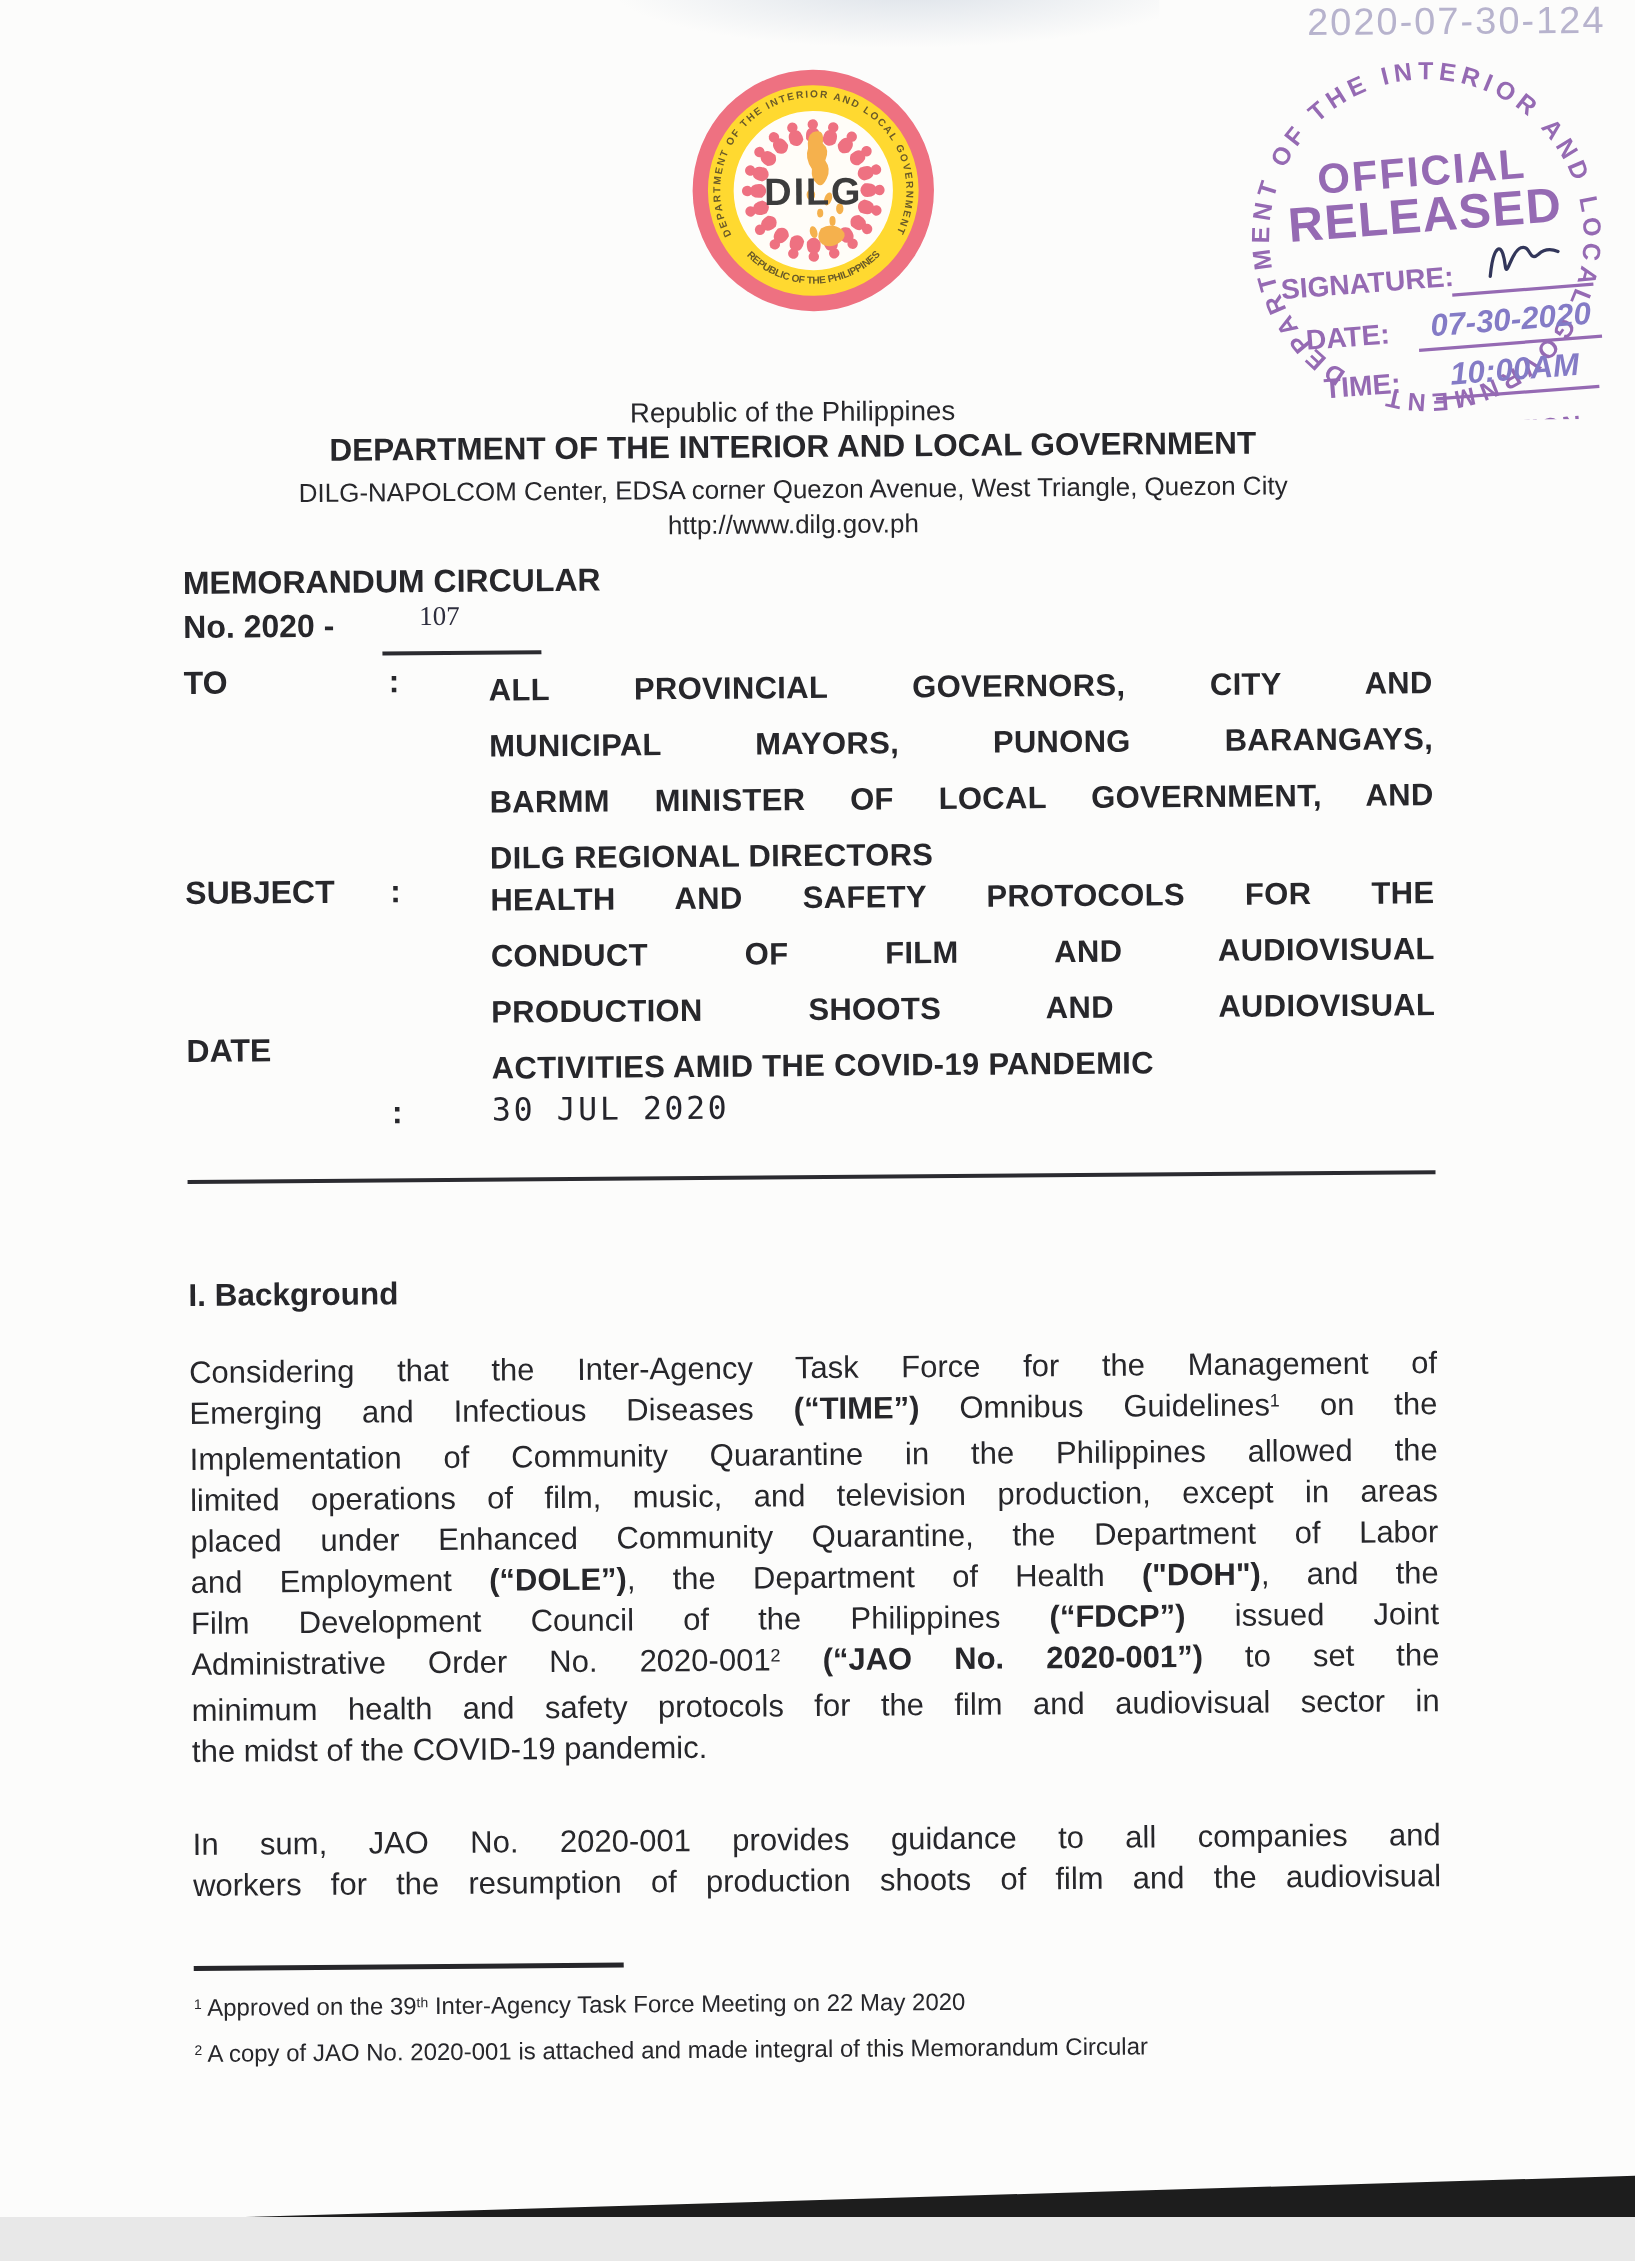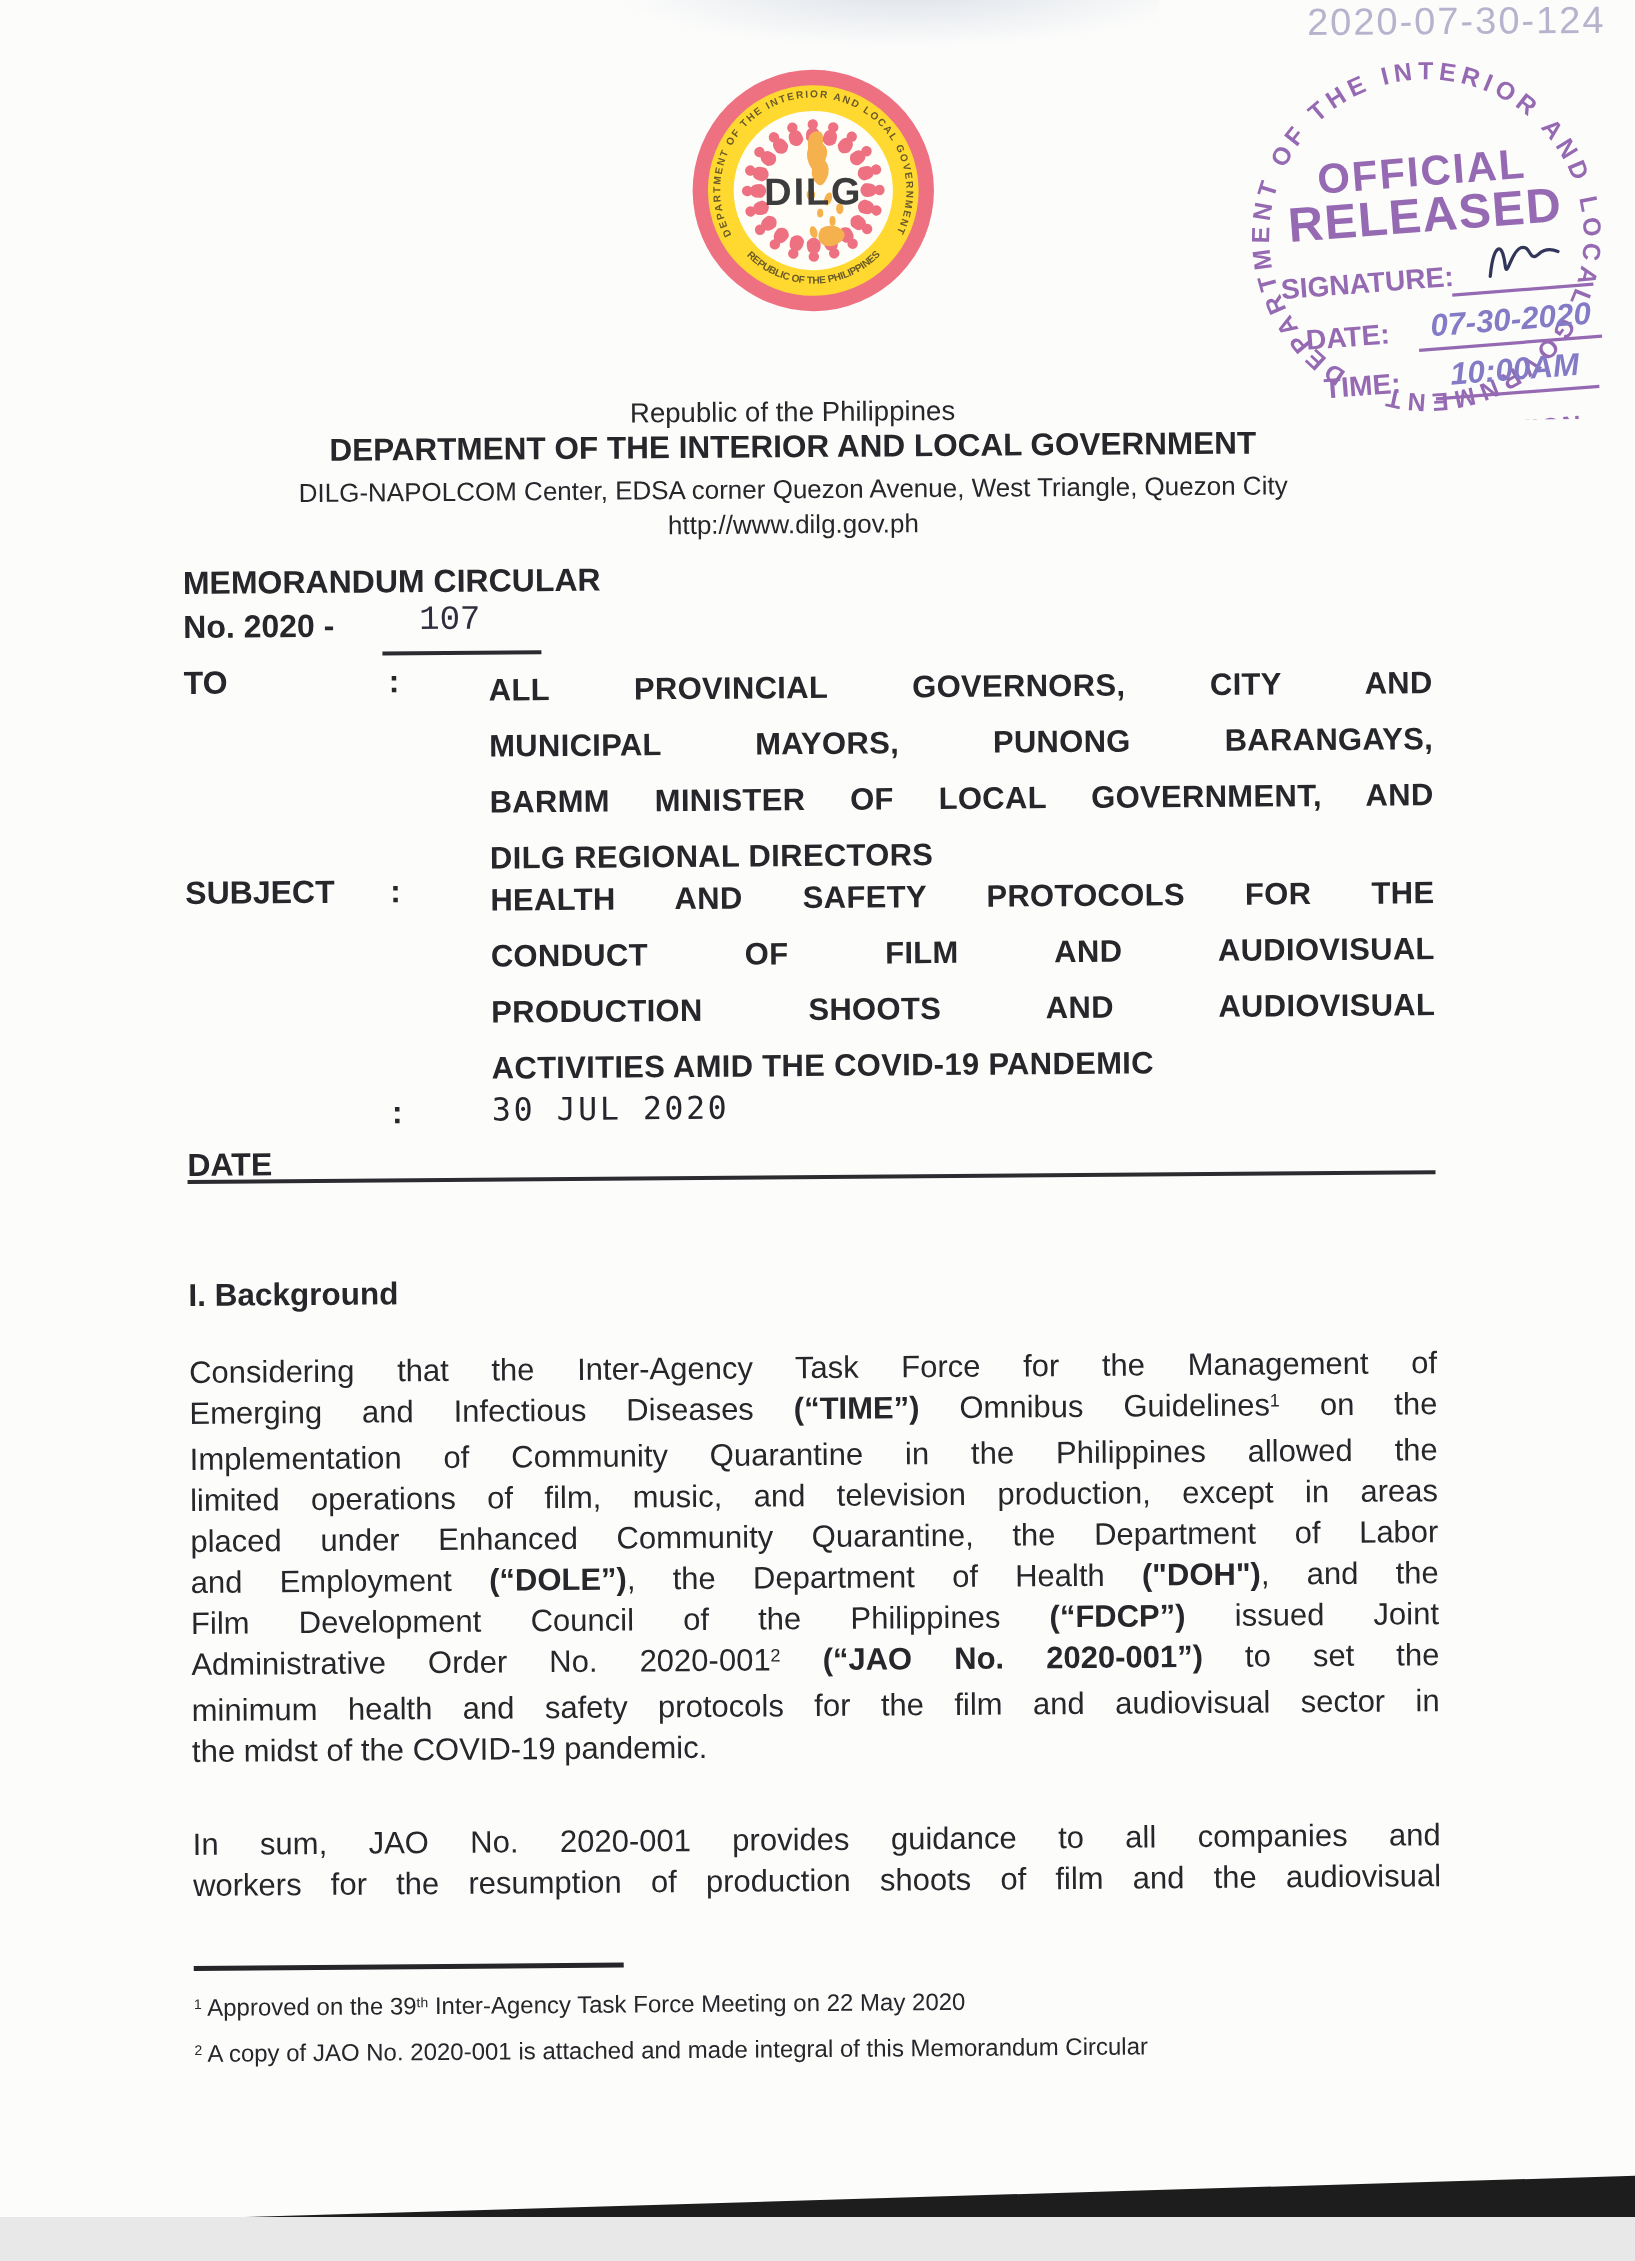"107" .memo-no-value { font-family: Liberation Mono, monospace -> Liberation Serif, serif; font-size: 34px -> 27px }
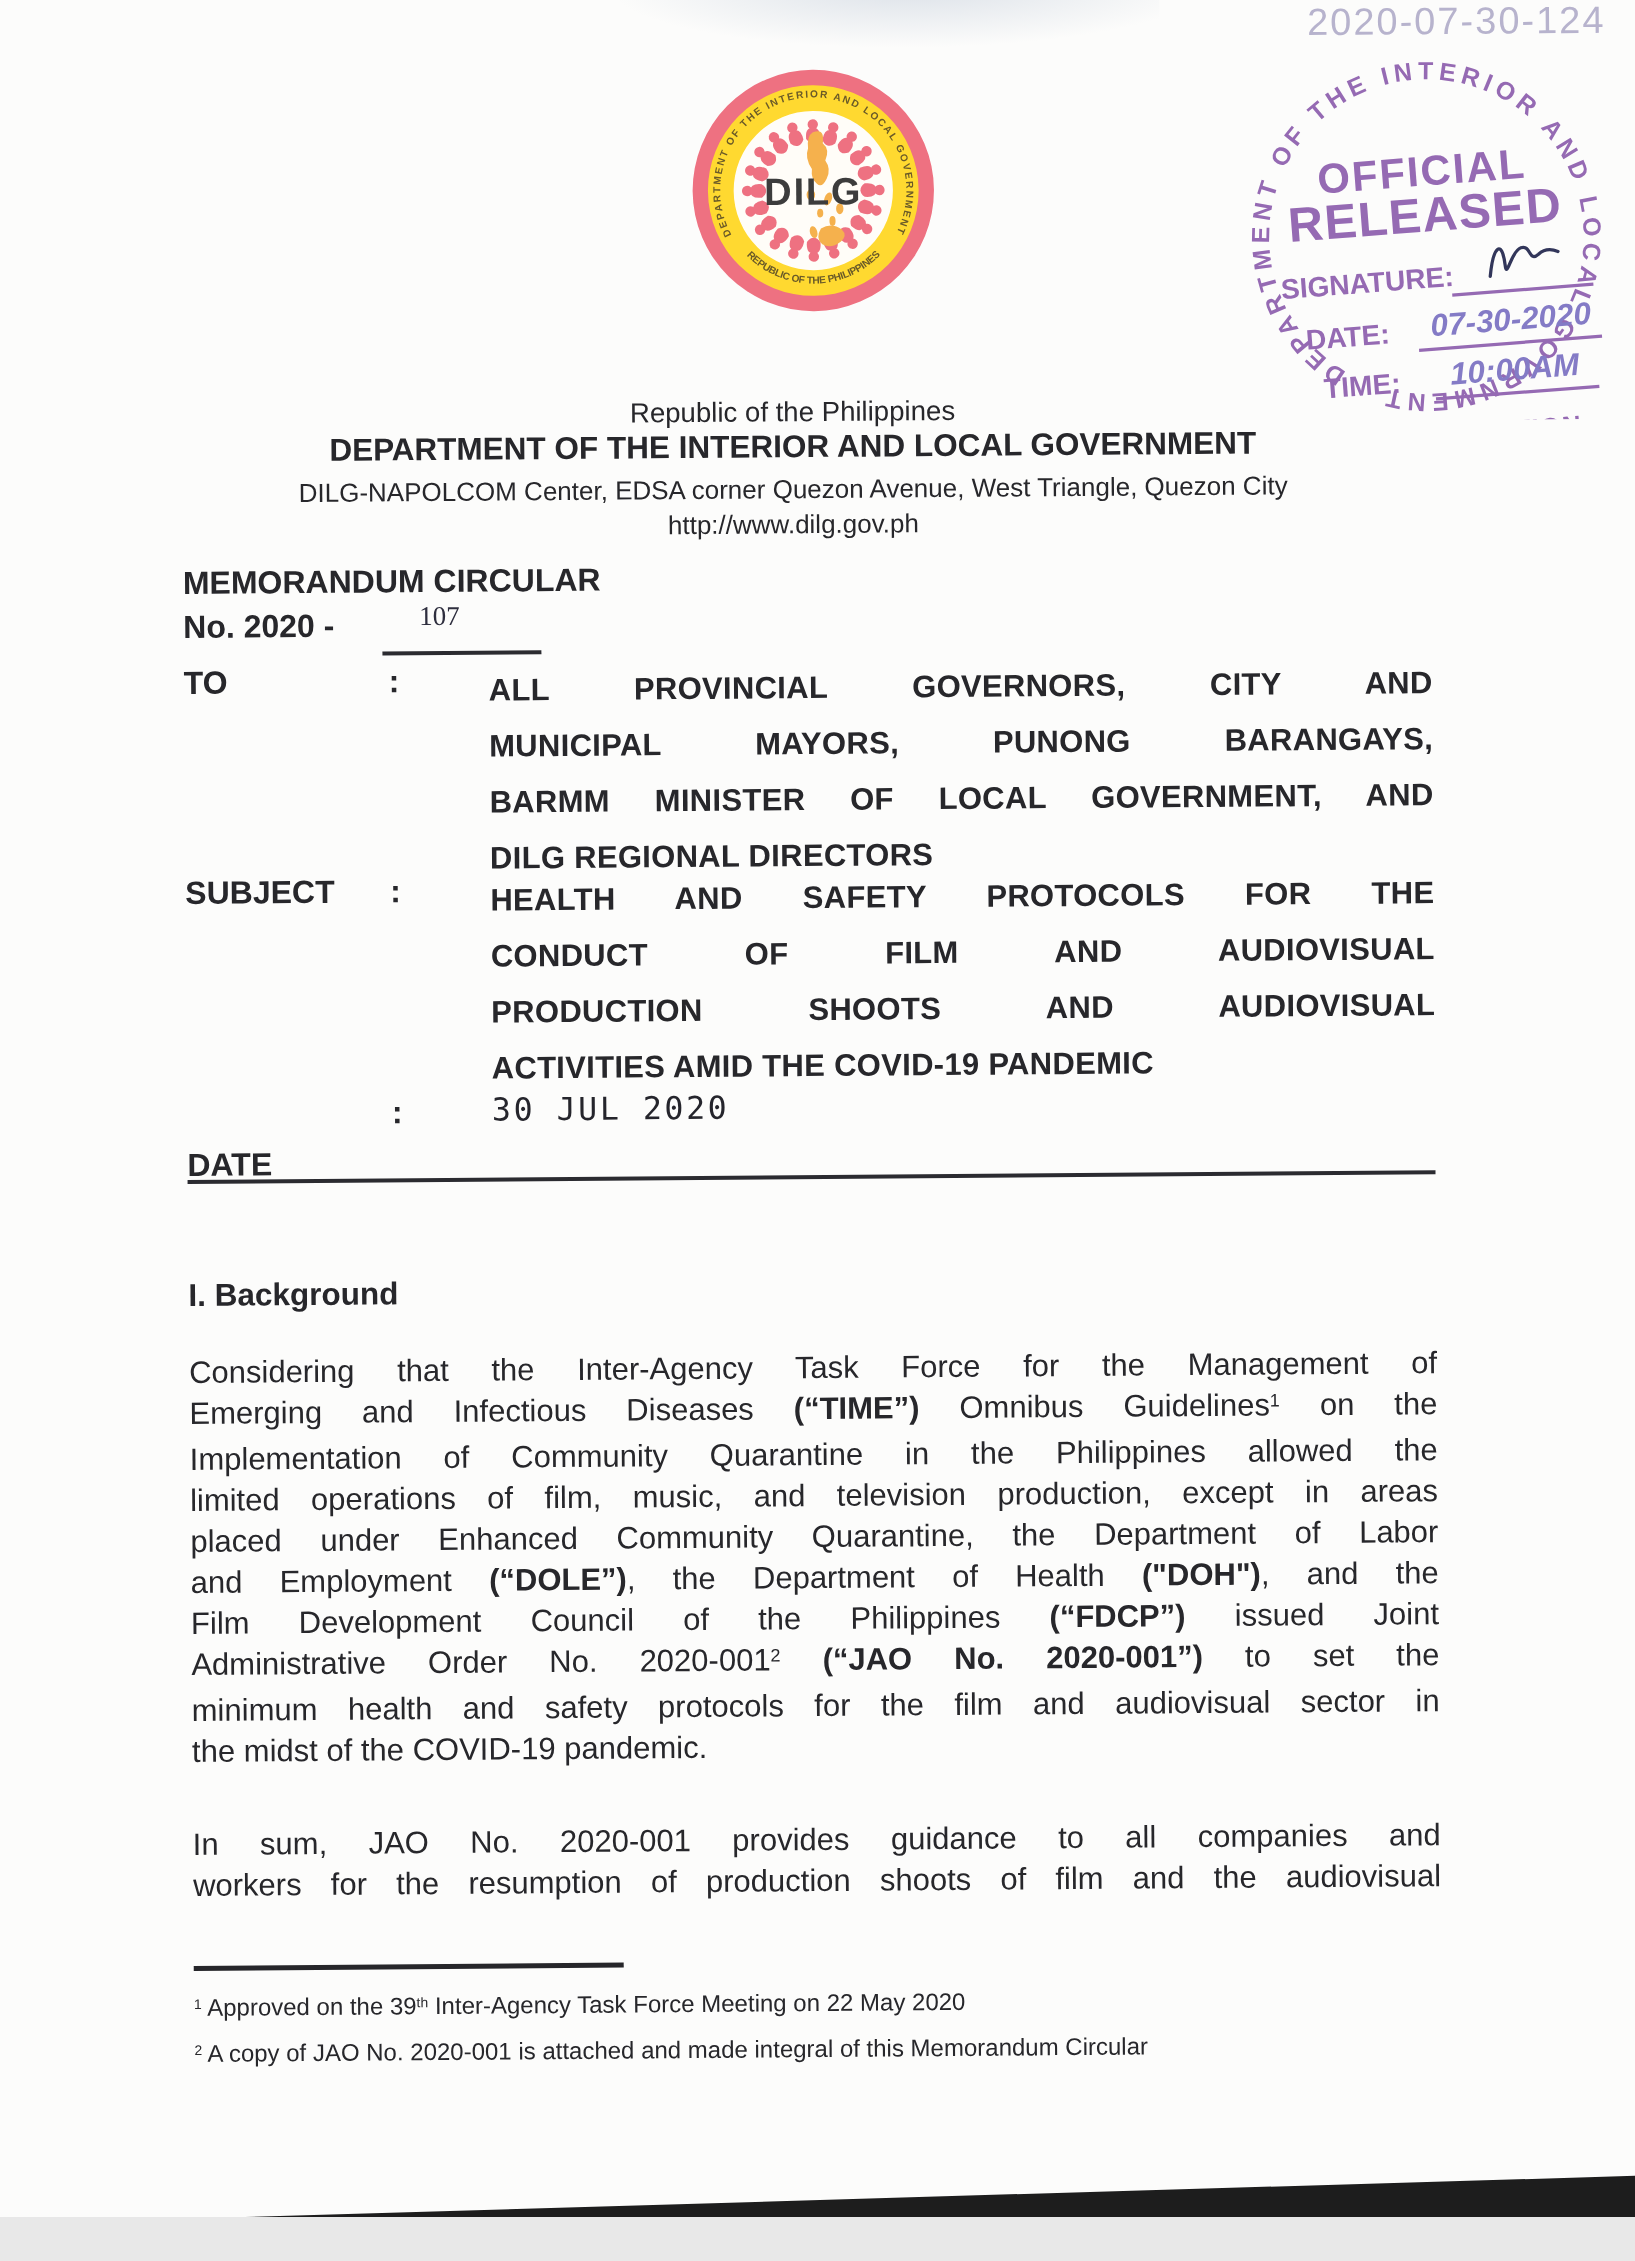"DATE" .date-row-label { top: 1142px -> 1028px }
